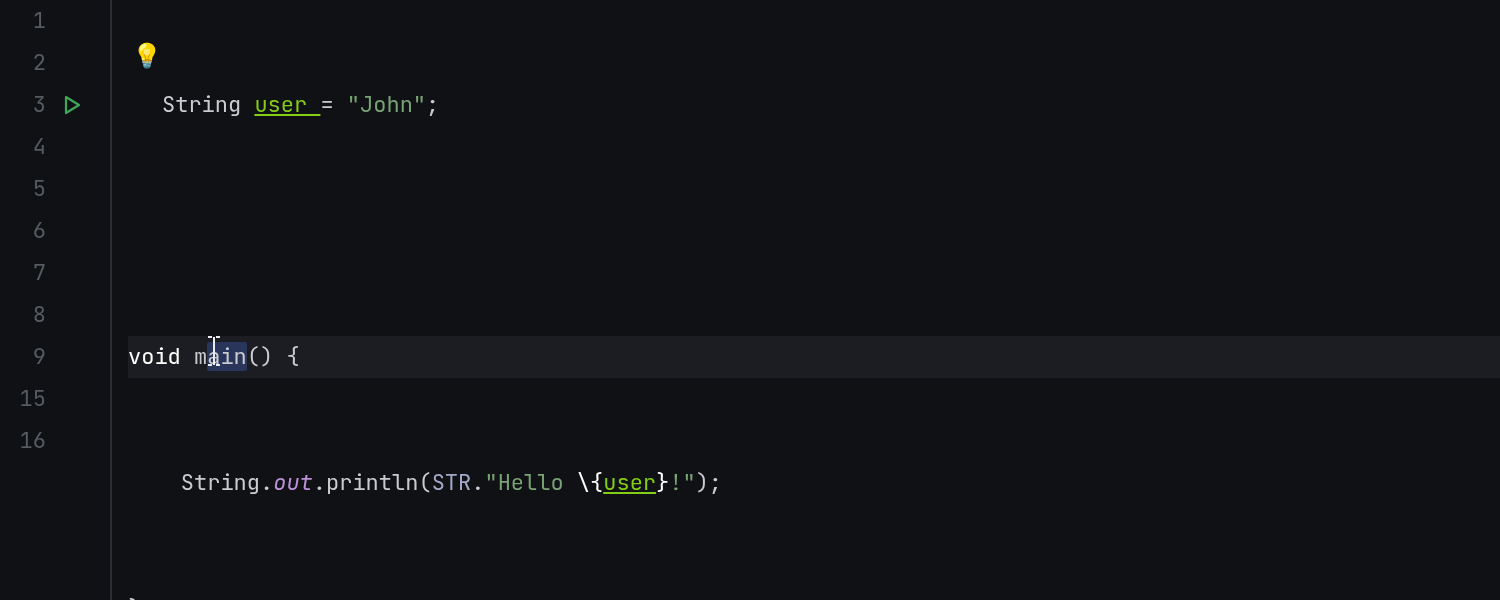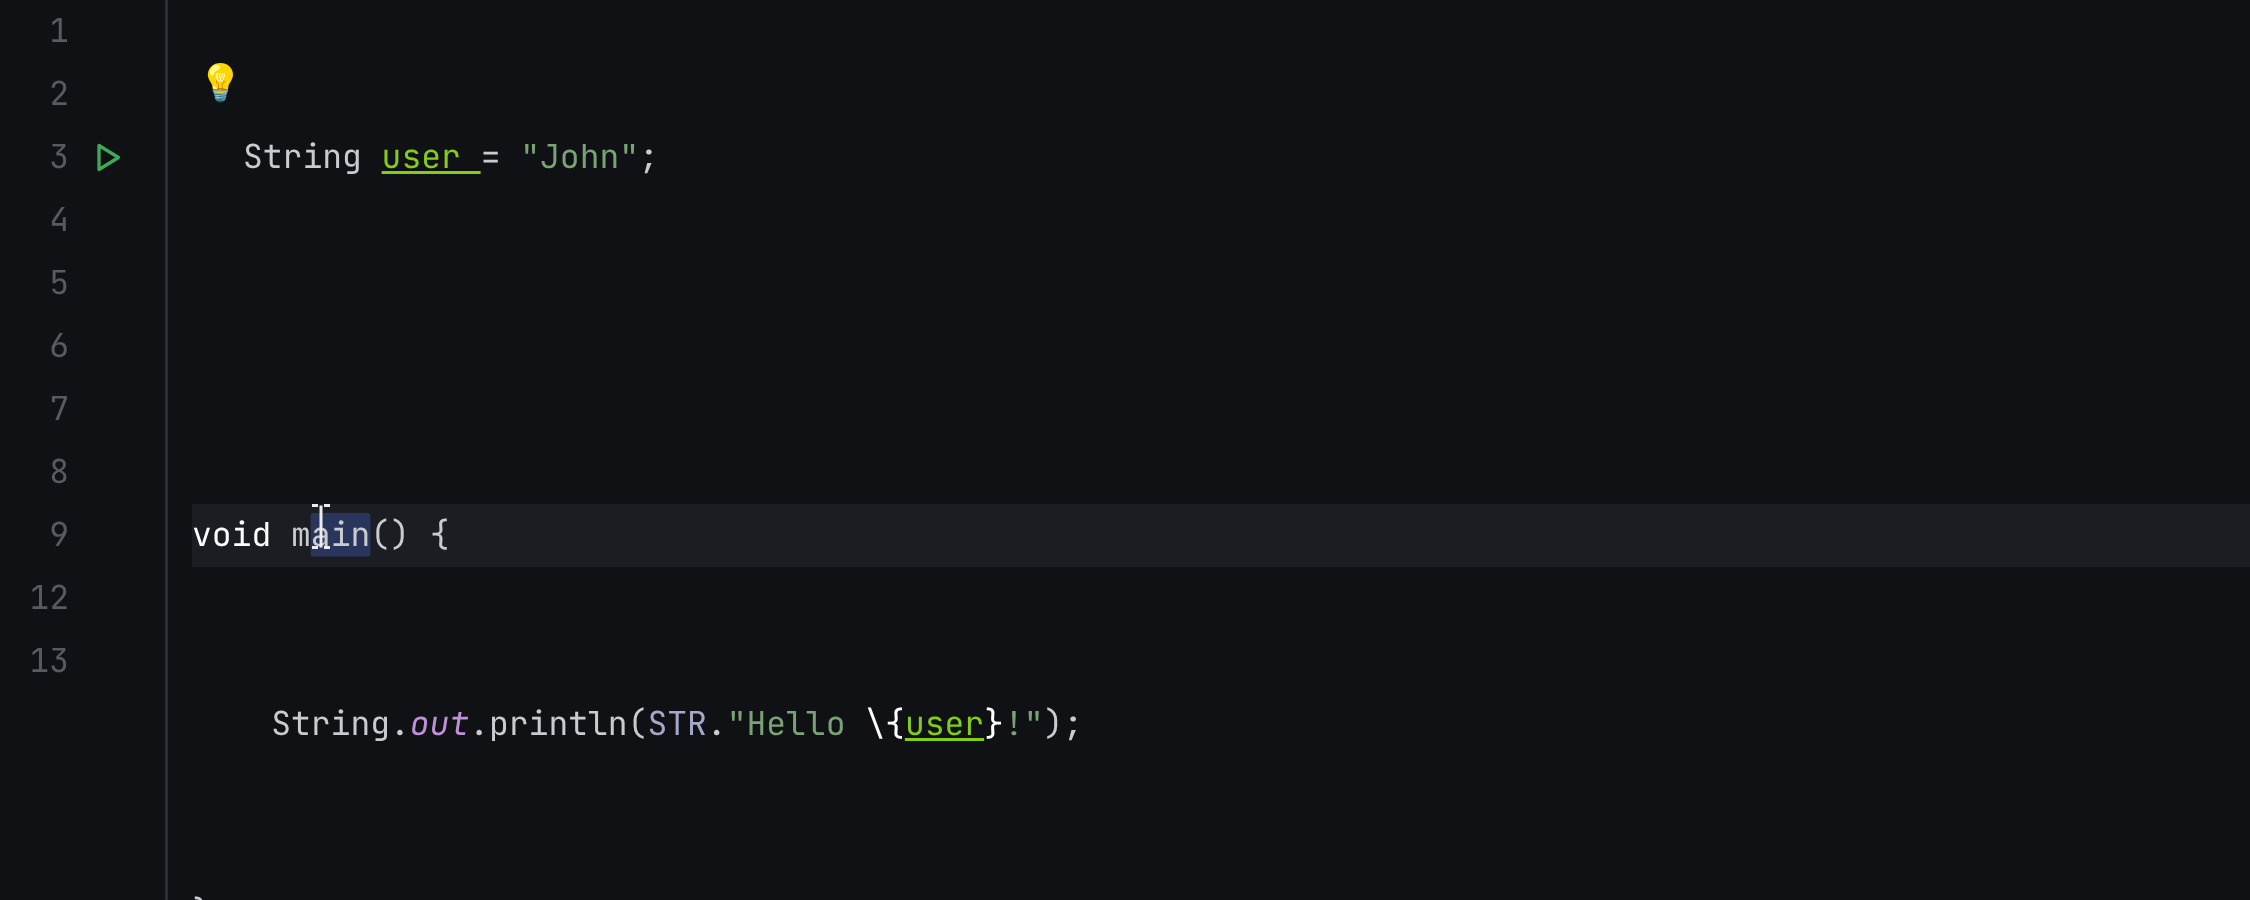"12" span { text: 12 -> 15 }
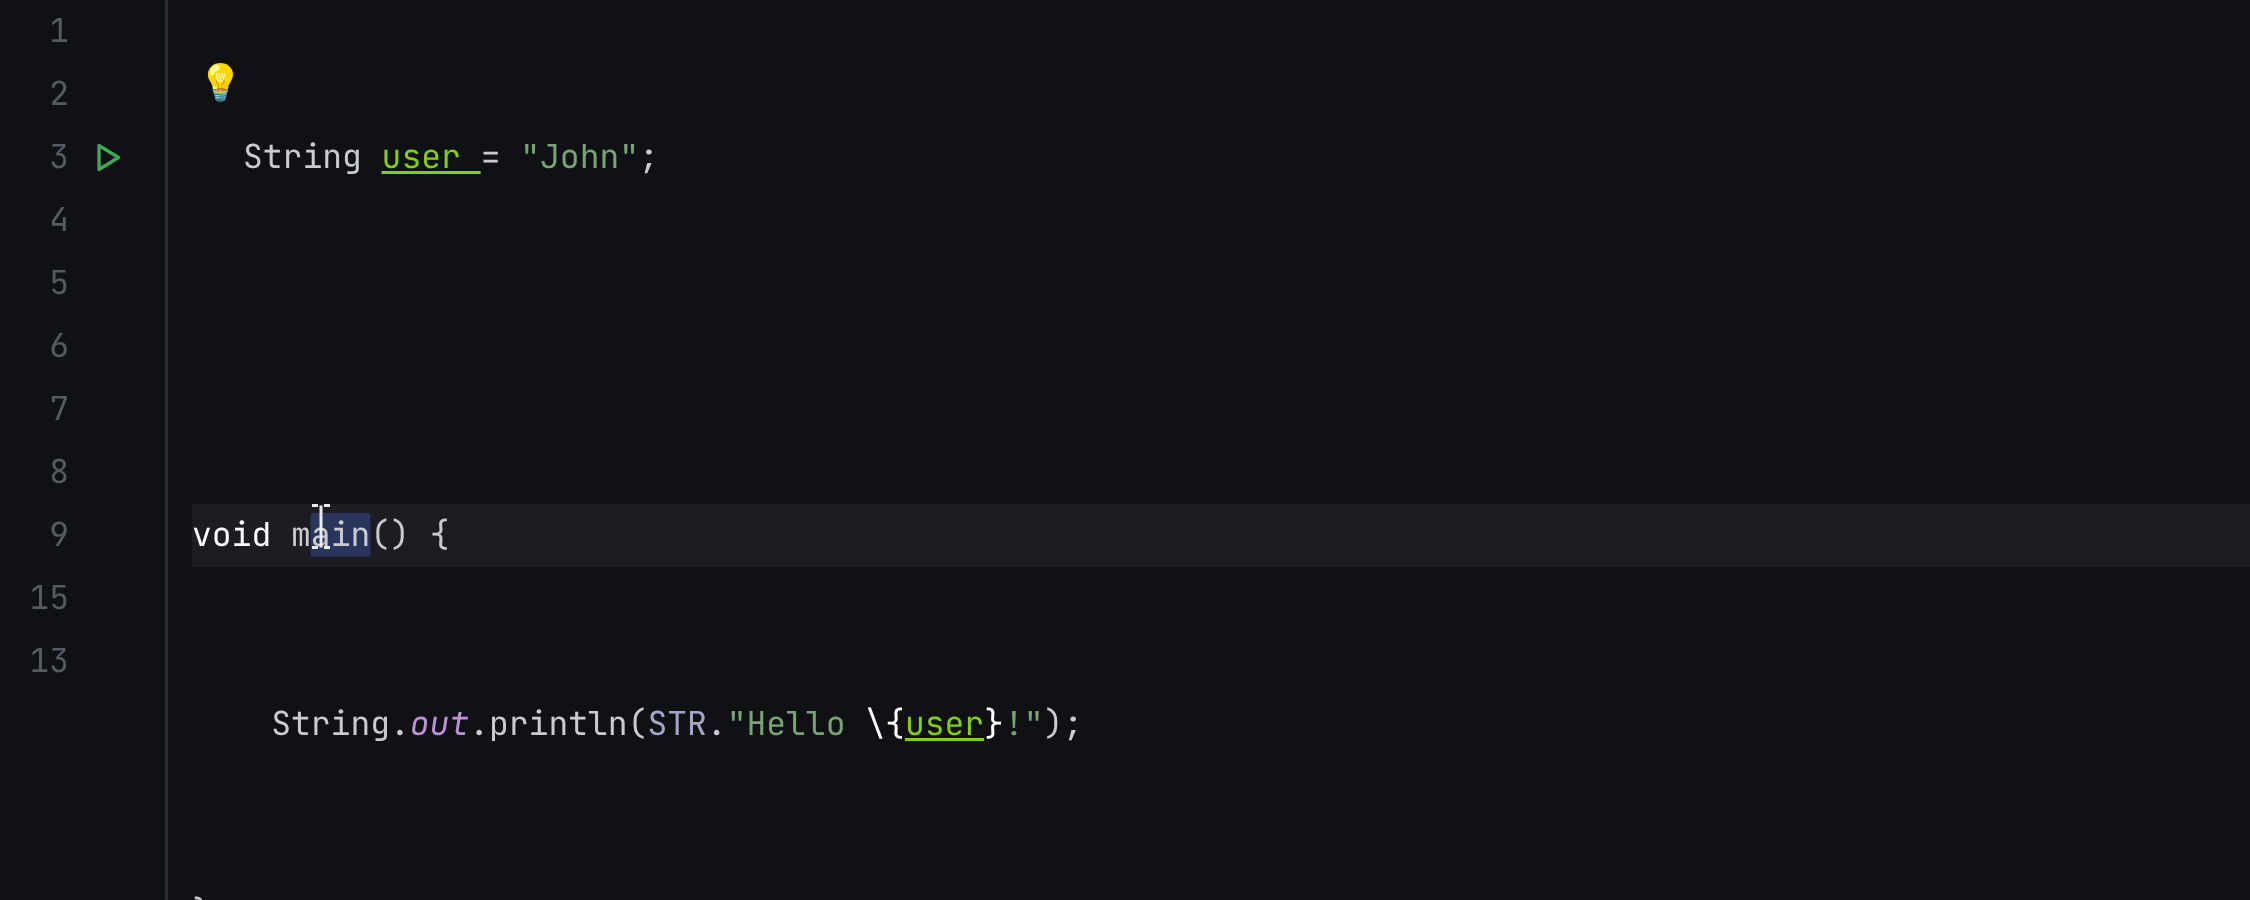"13" span { text: 13 -> 16 }
